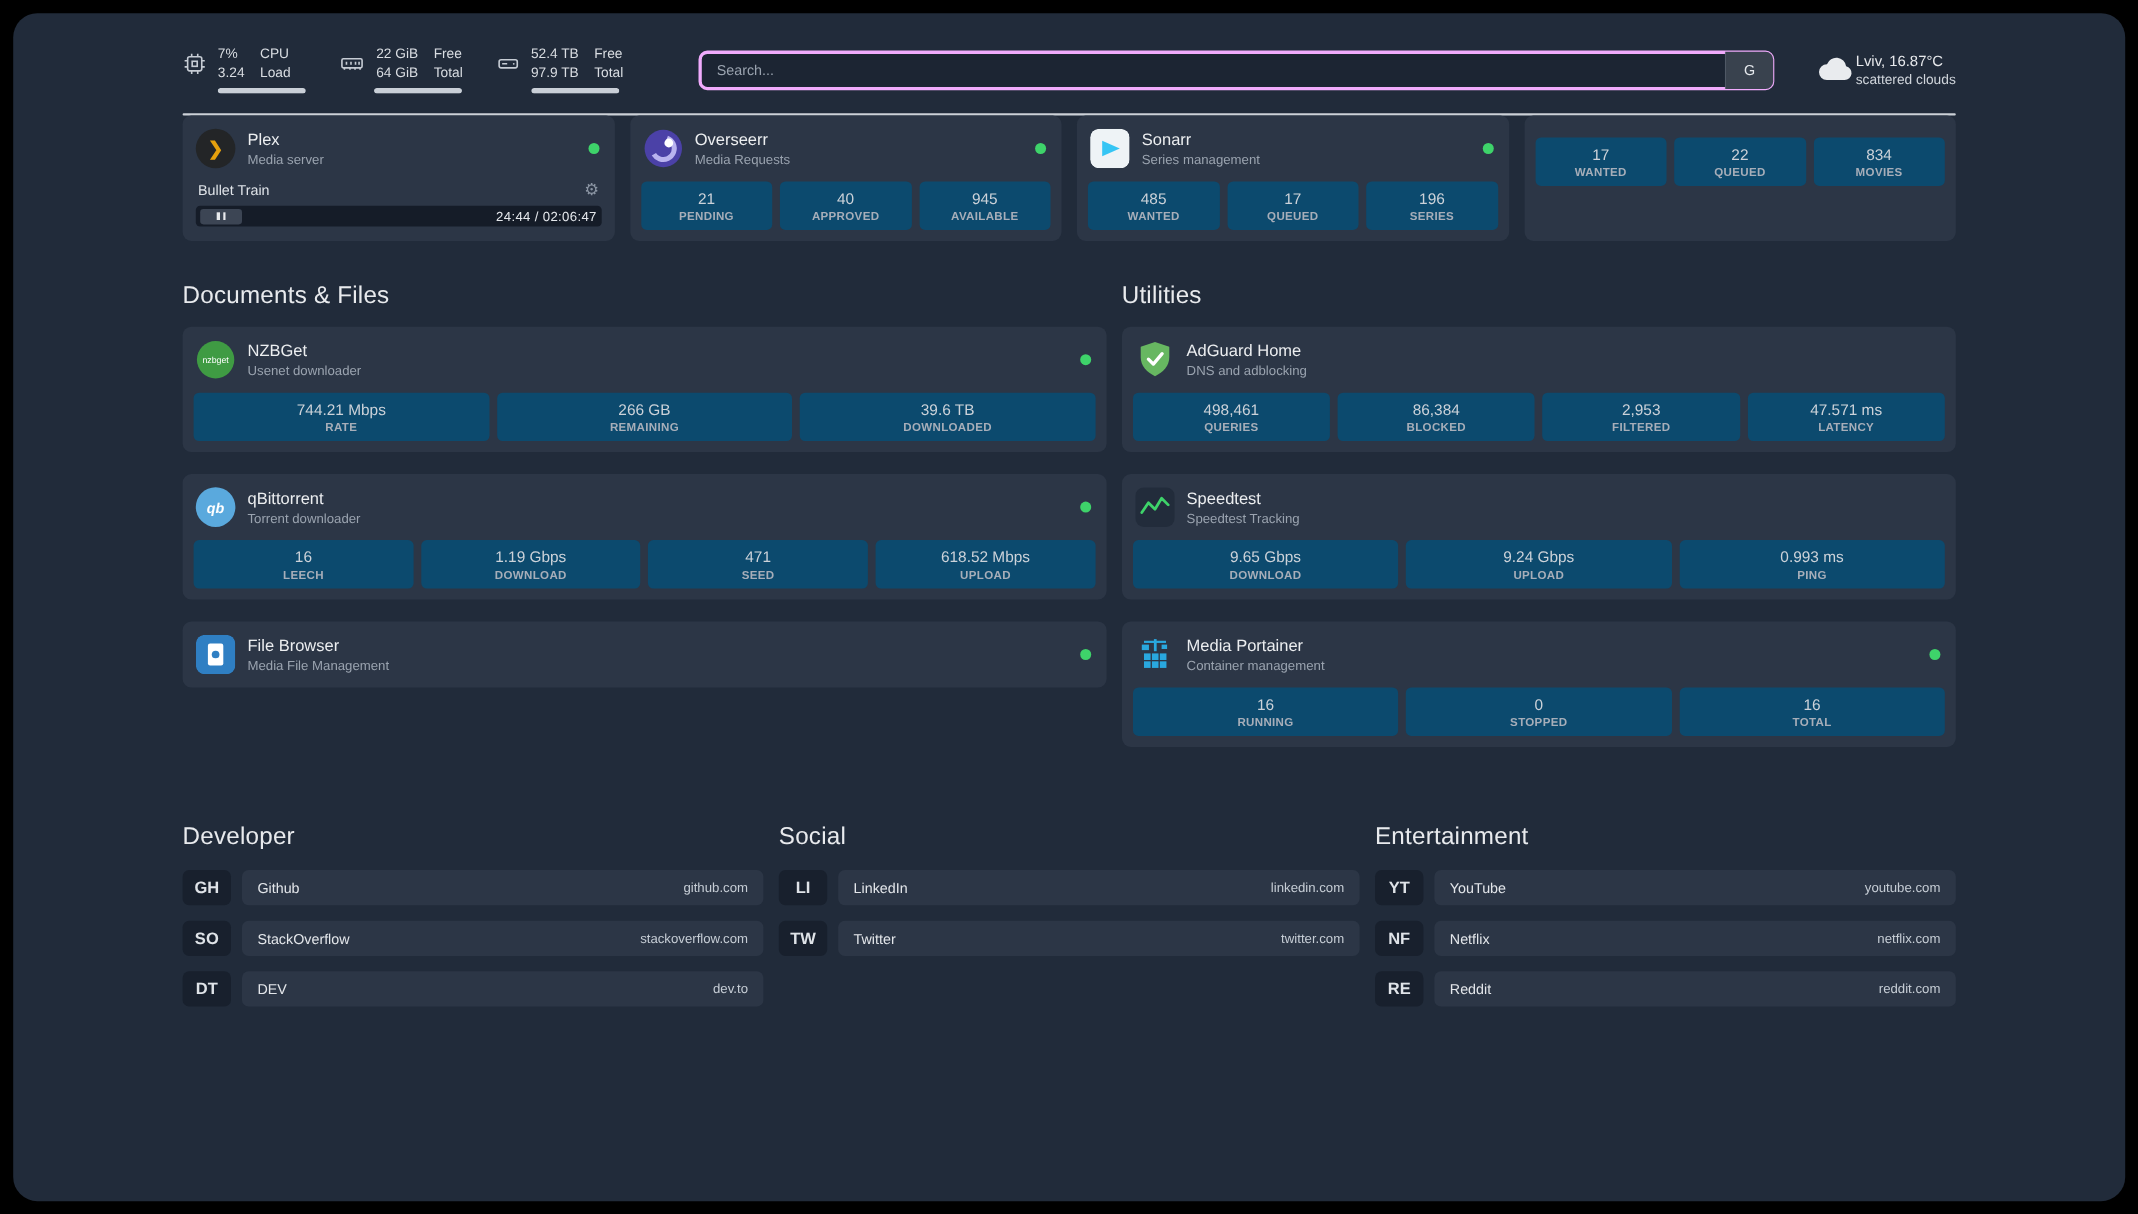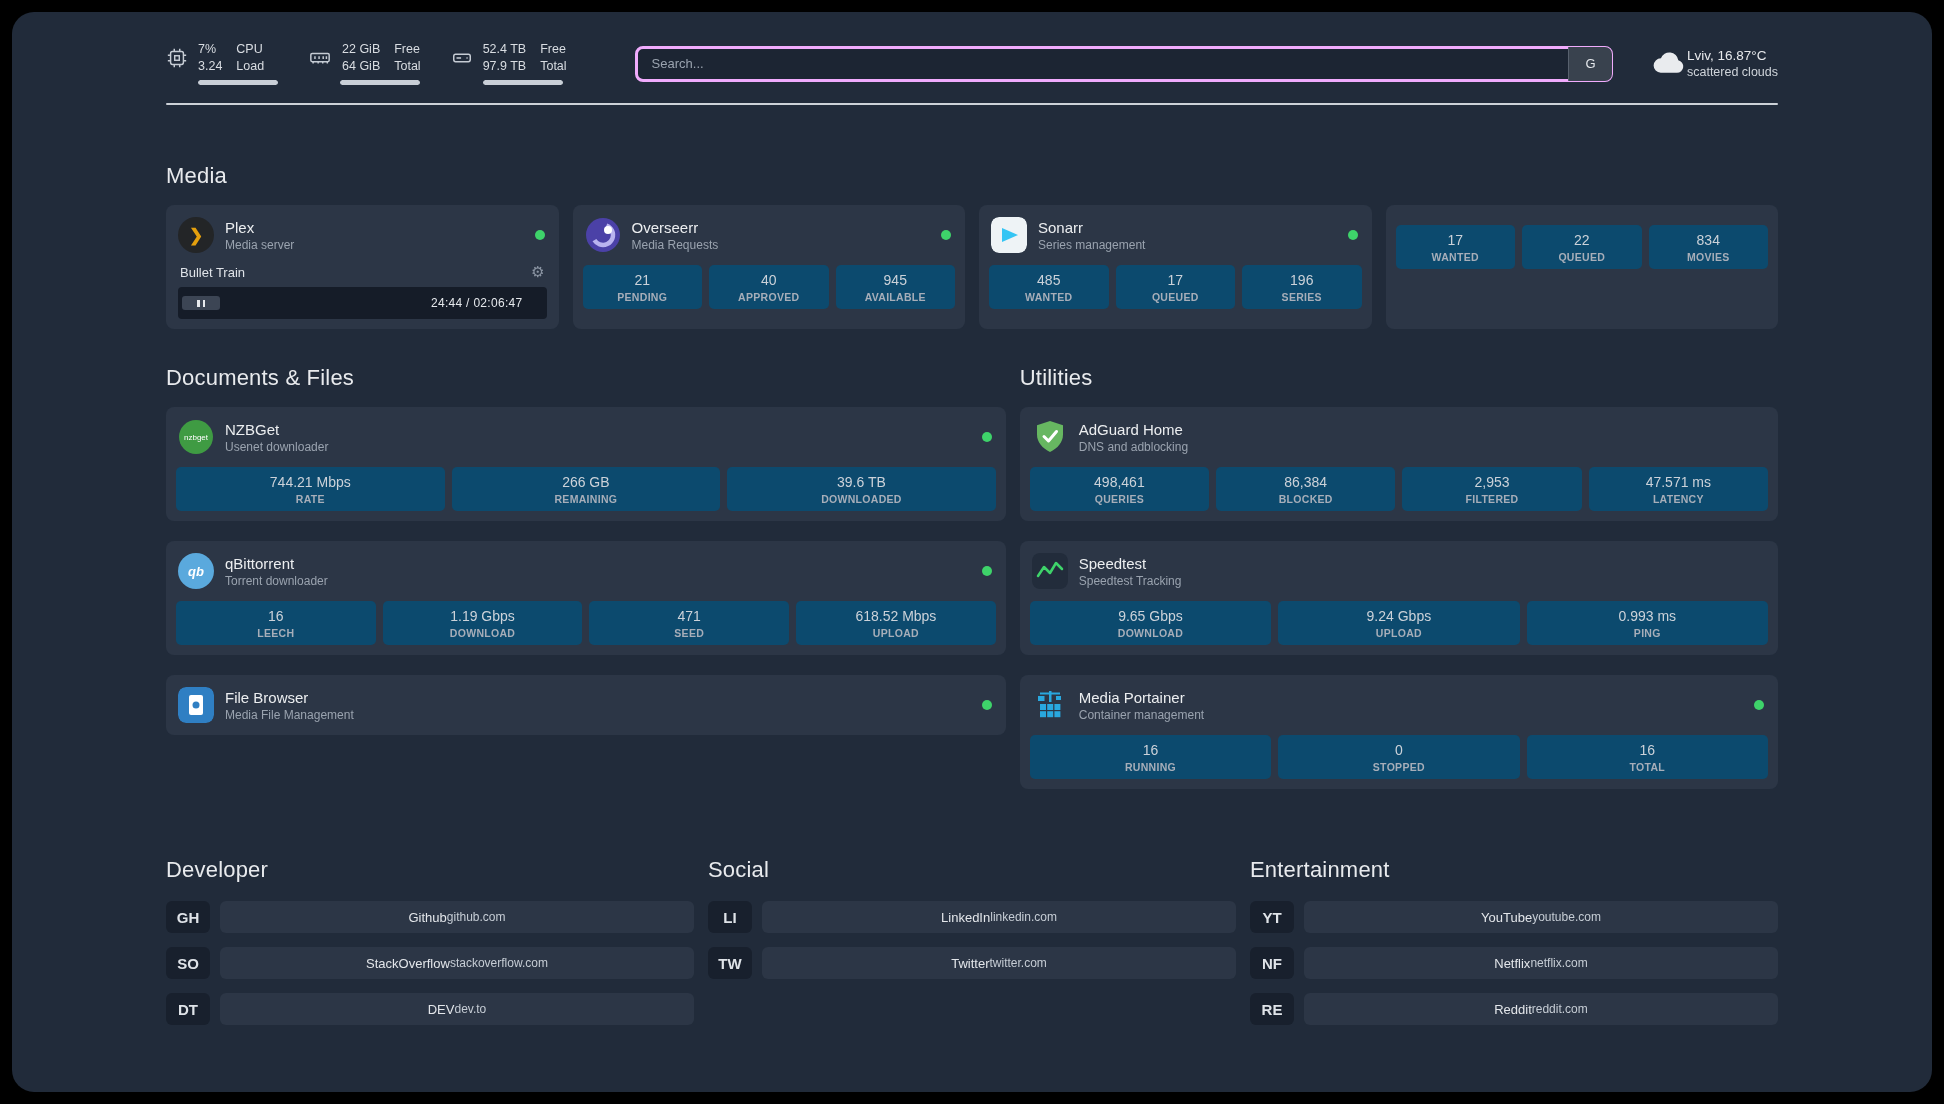"Media" h2.sec { html: <h2>Media</h2> -> none }
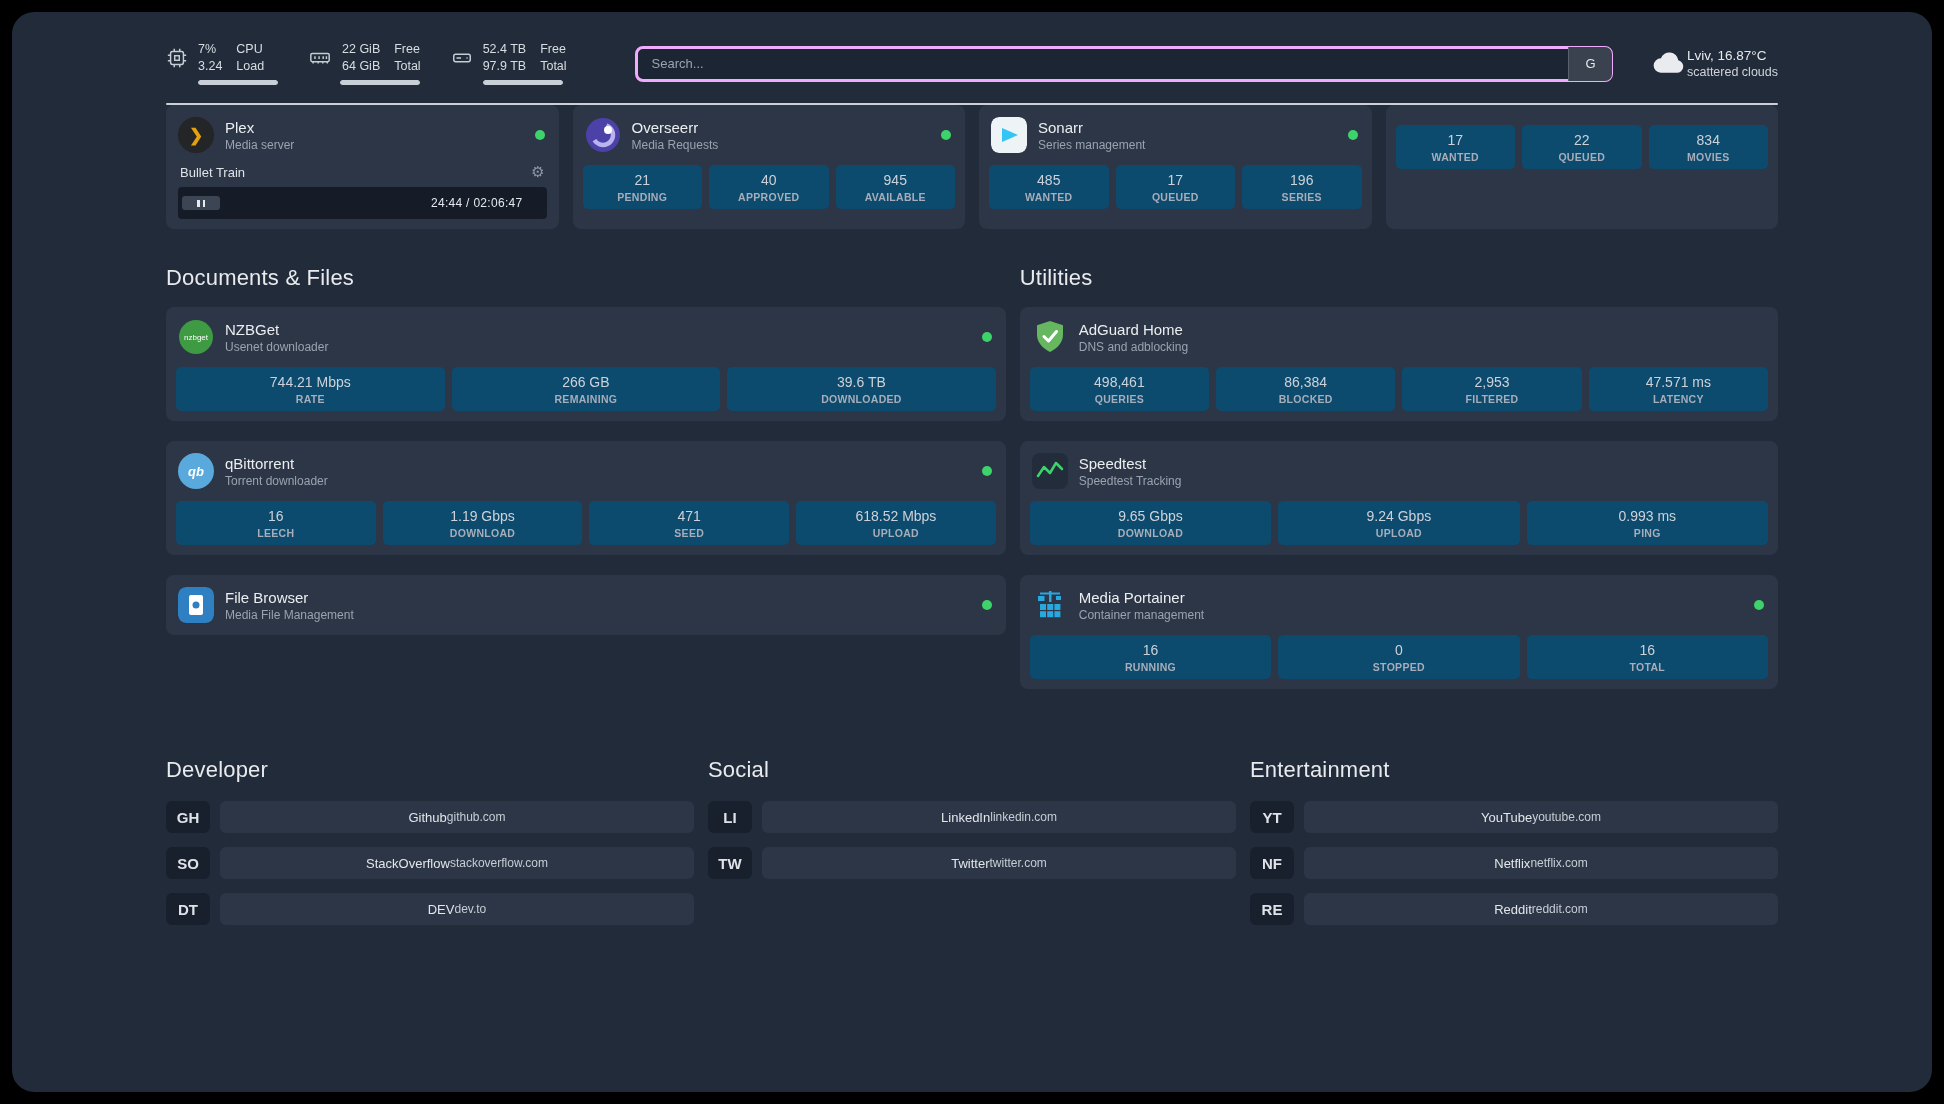"24:44 / 02:06:47" .np-bar { height: 32px -> 19px; padding: 0 24px 0 4px -> 0 4px 0 4px }
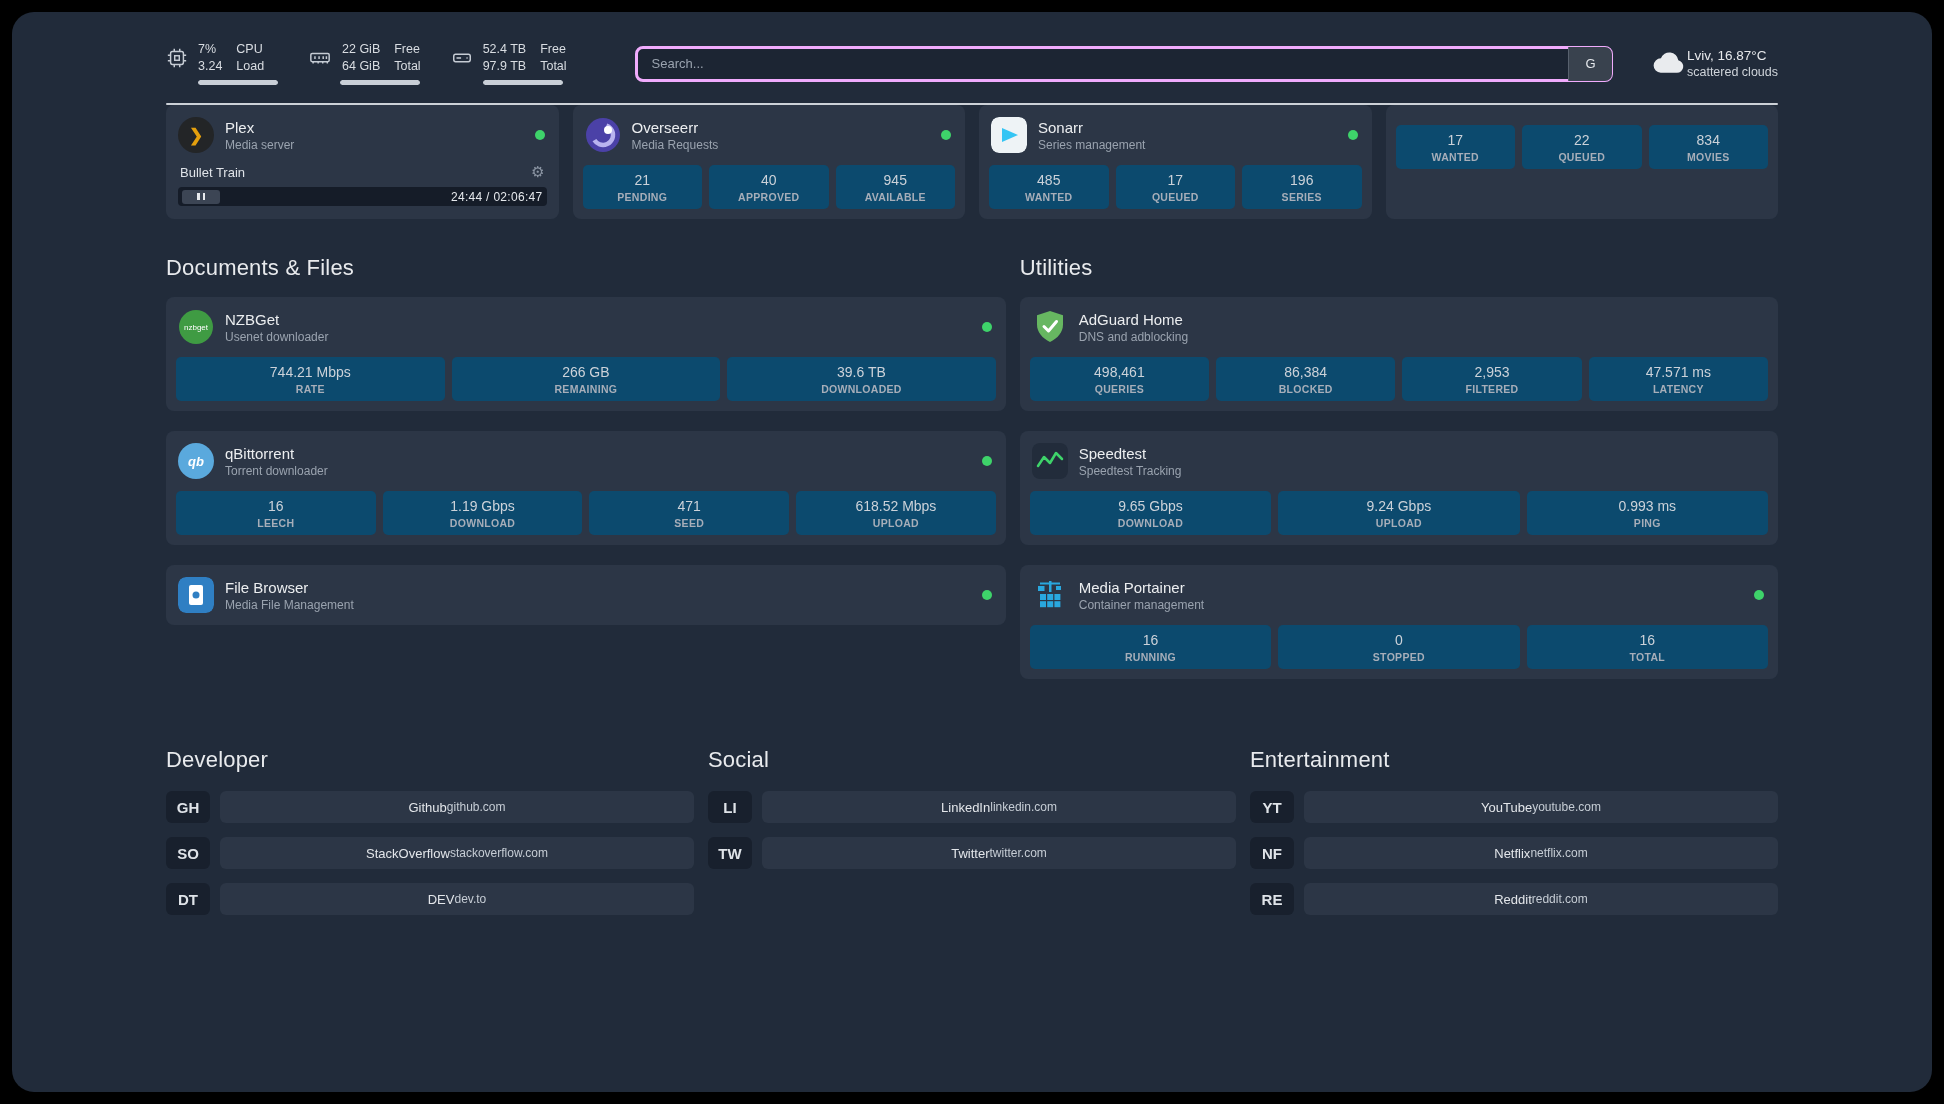"Github" .bm-bar { justify-content: center -> space-between }
